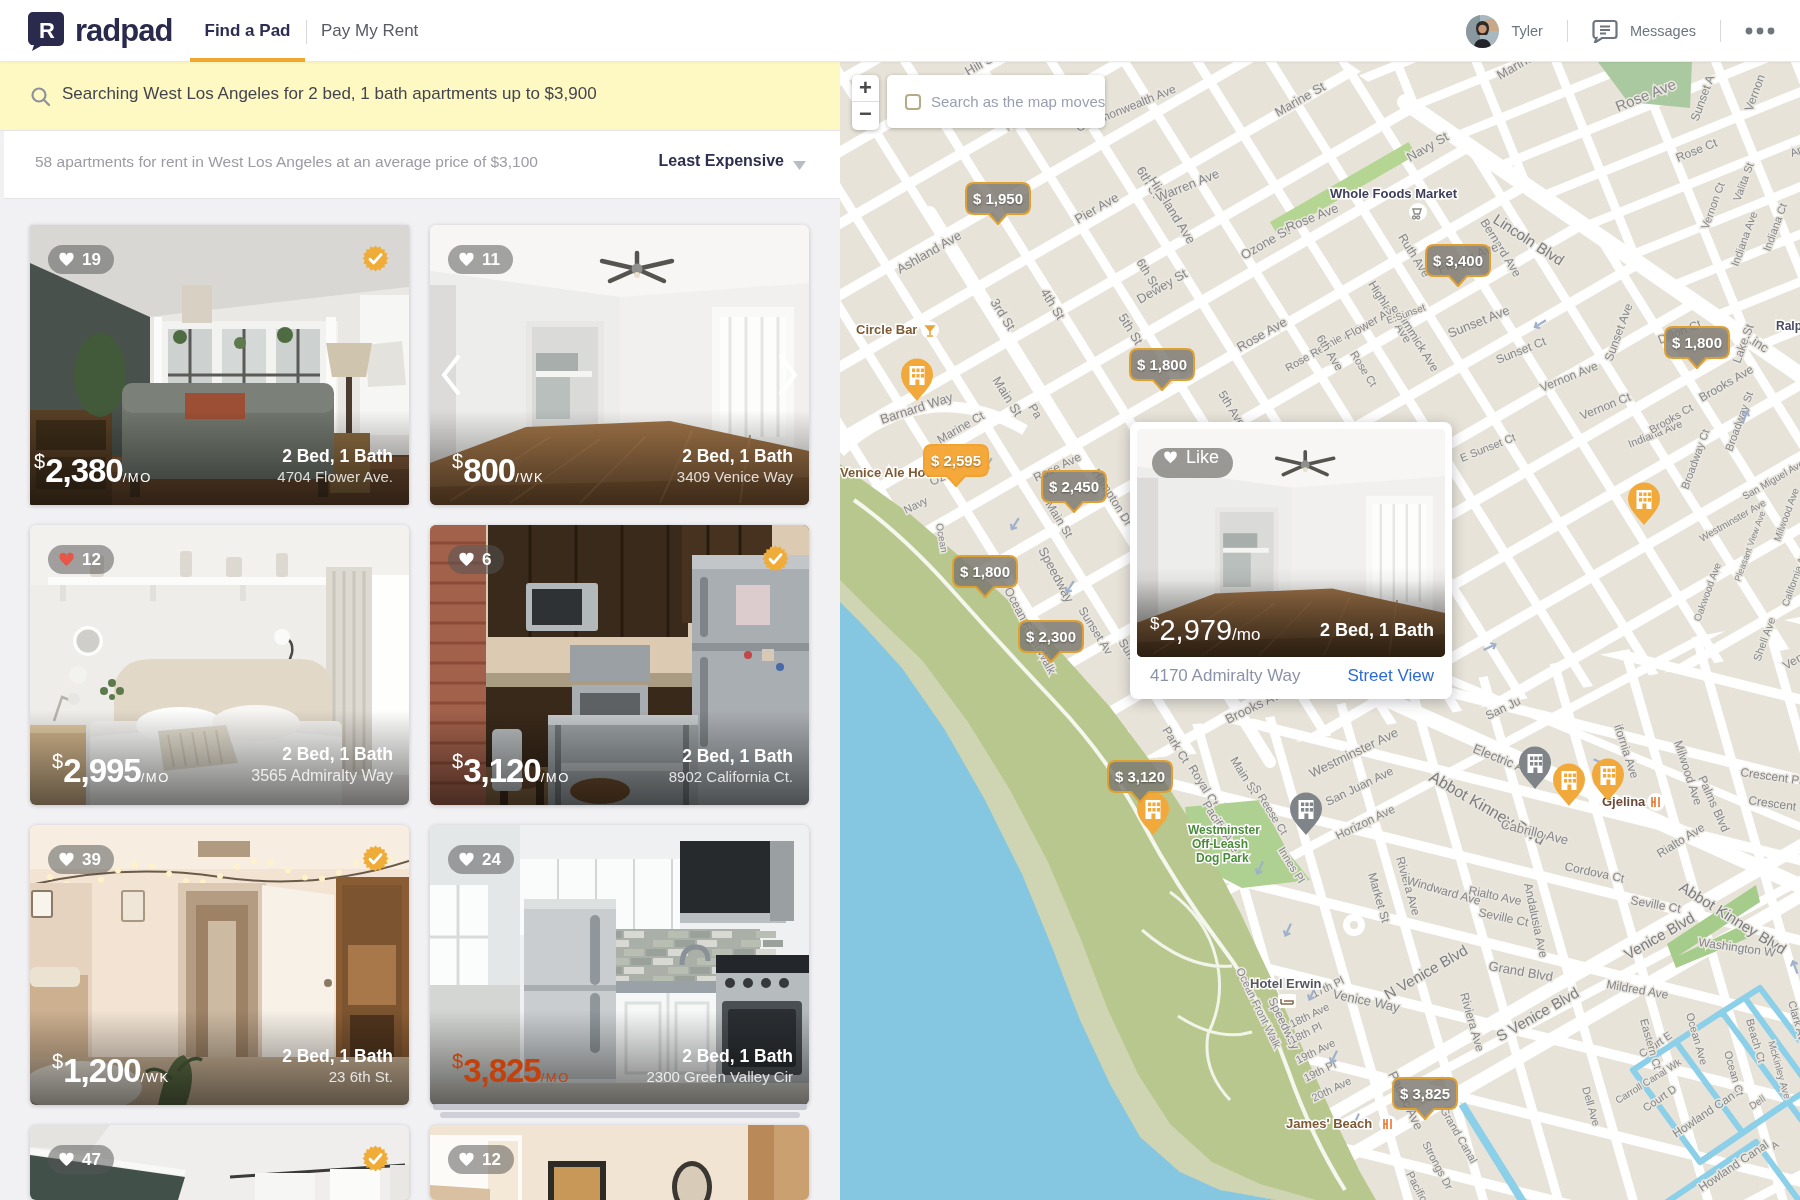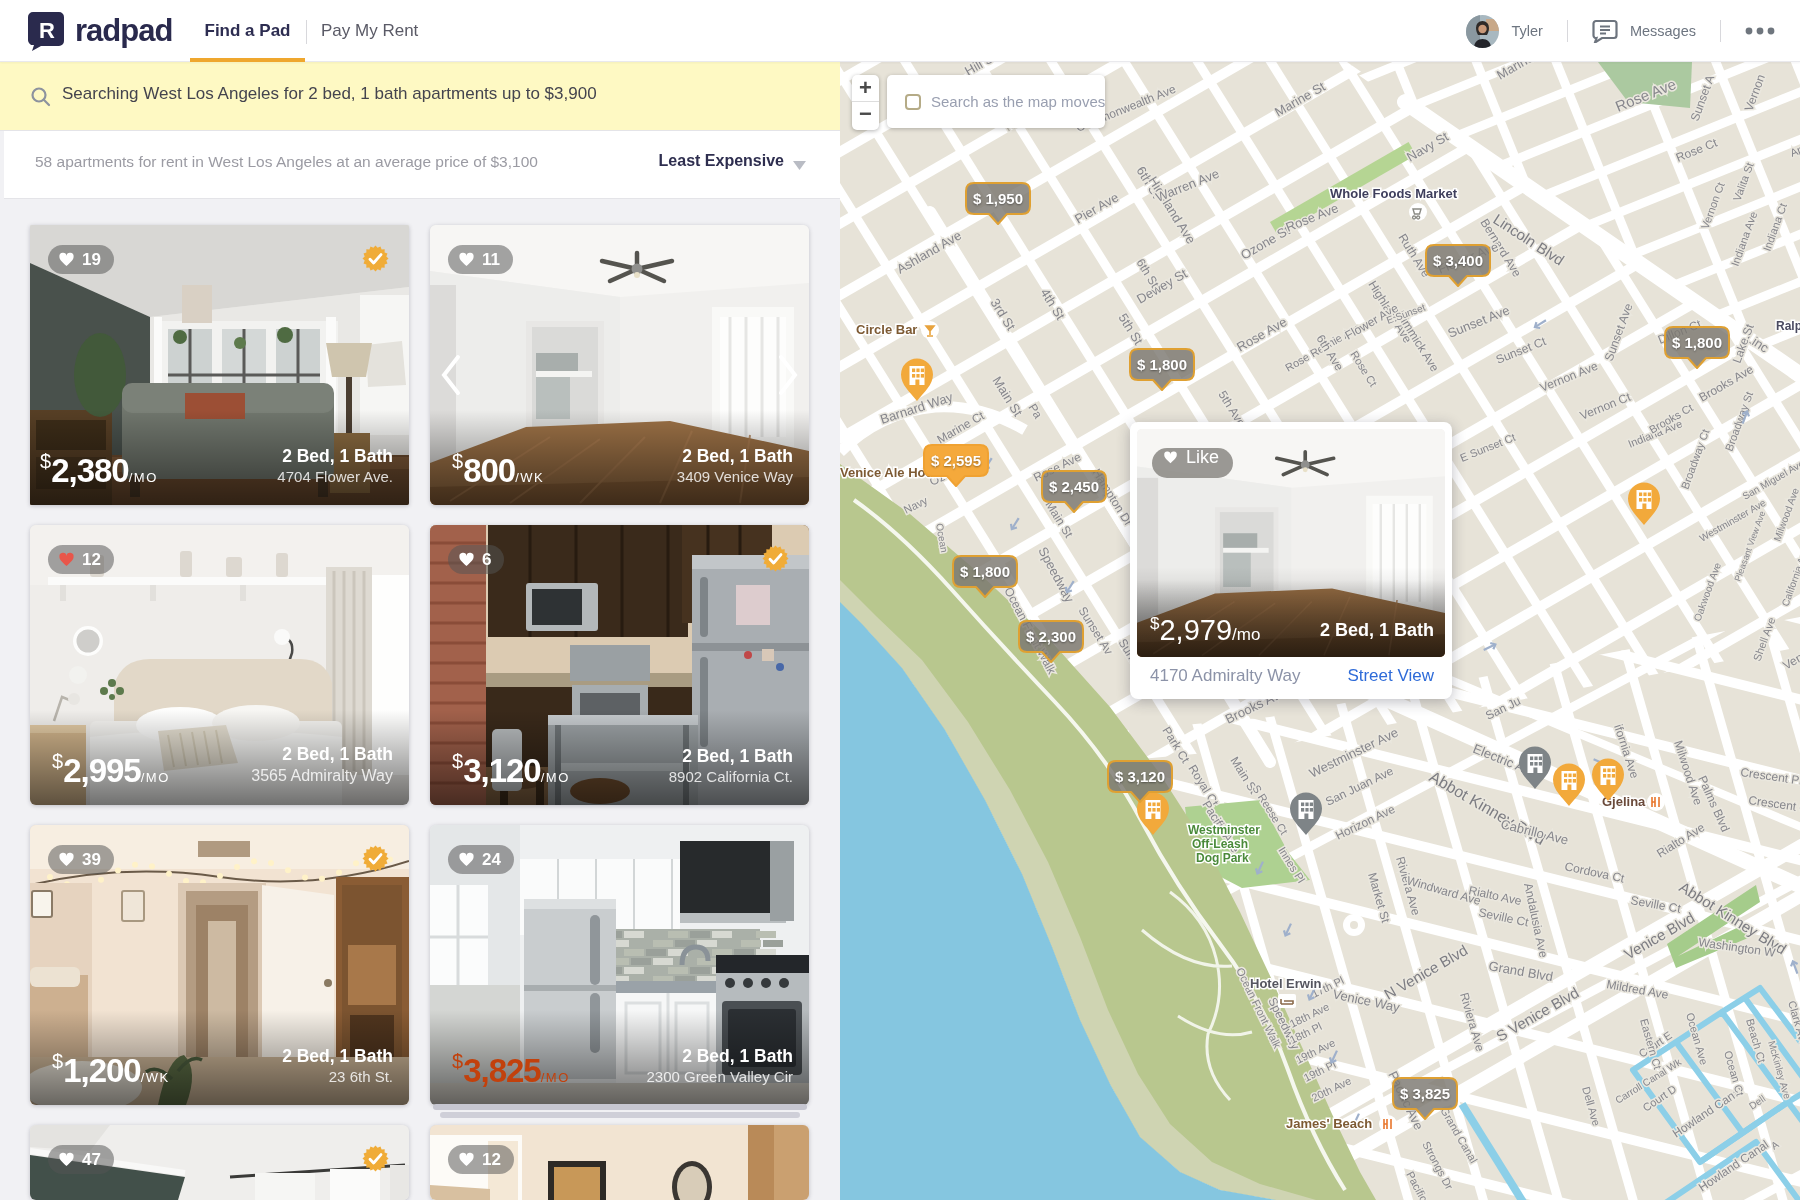"$2,380/MO" div { left: 10px -> 4px }
